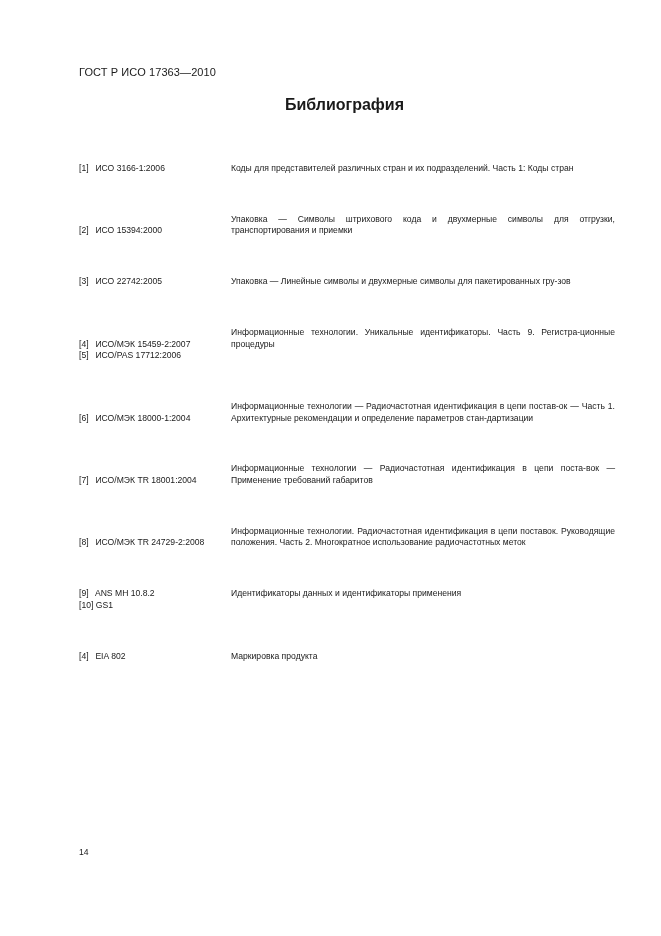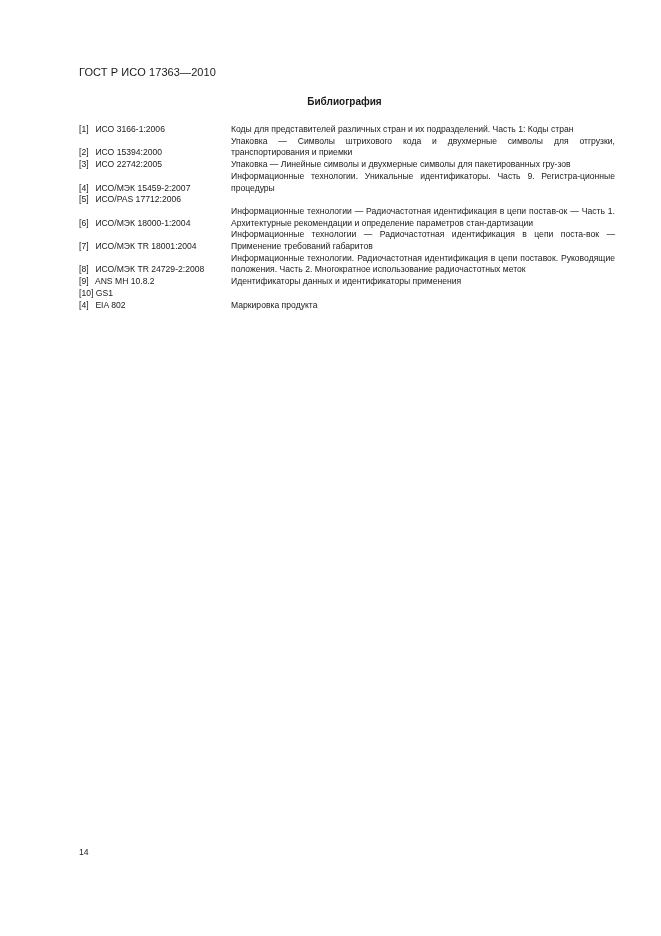"Библиография" .title { font-size: 10px -> 16px }
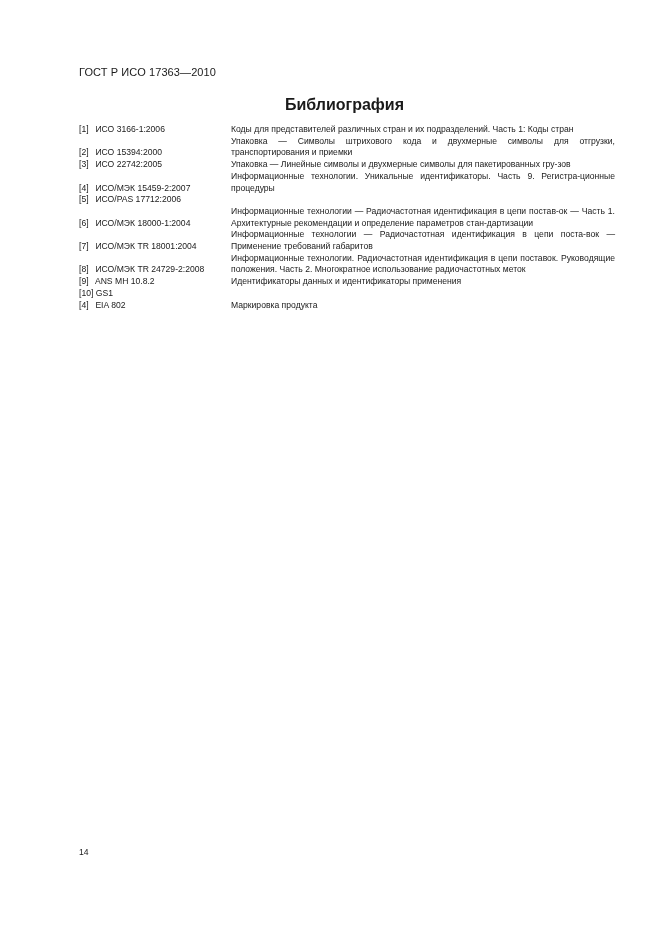"Коды для представителей различных стран" .desc { margin-top: none -> 39px }
